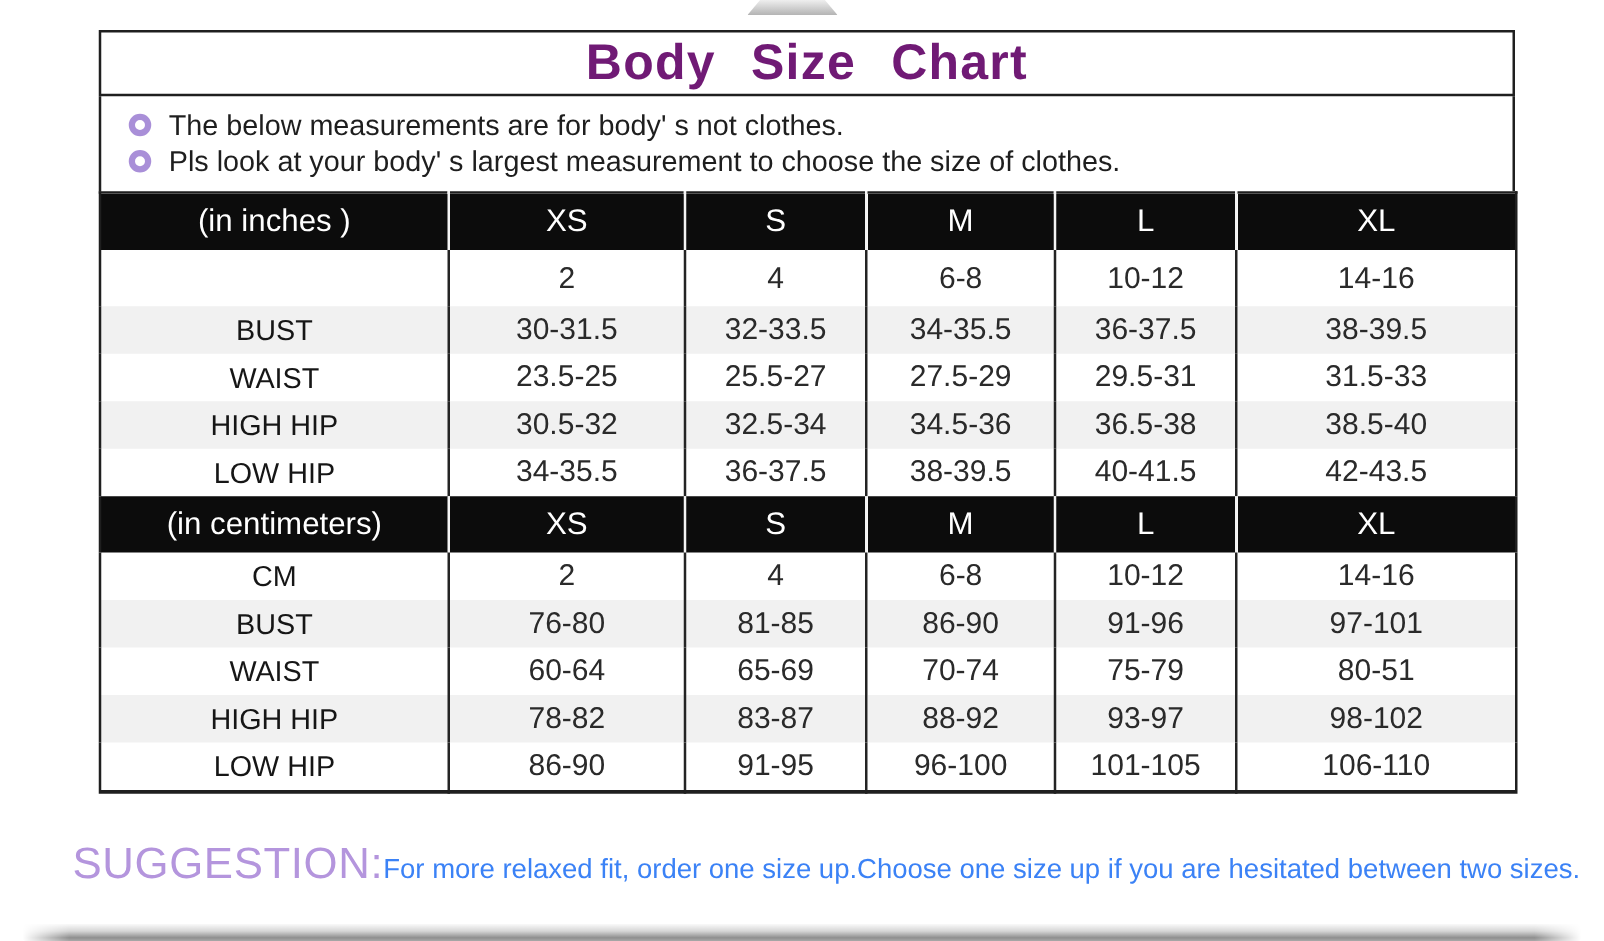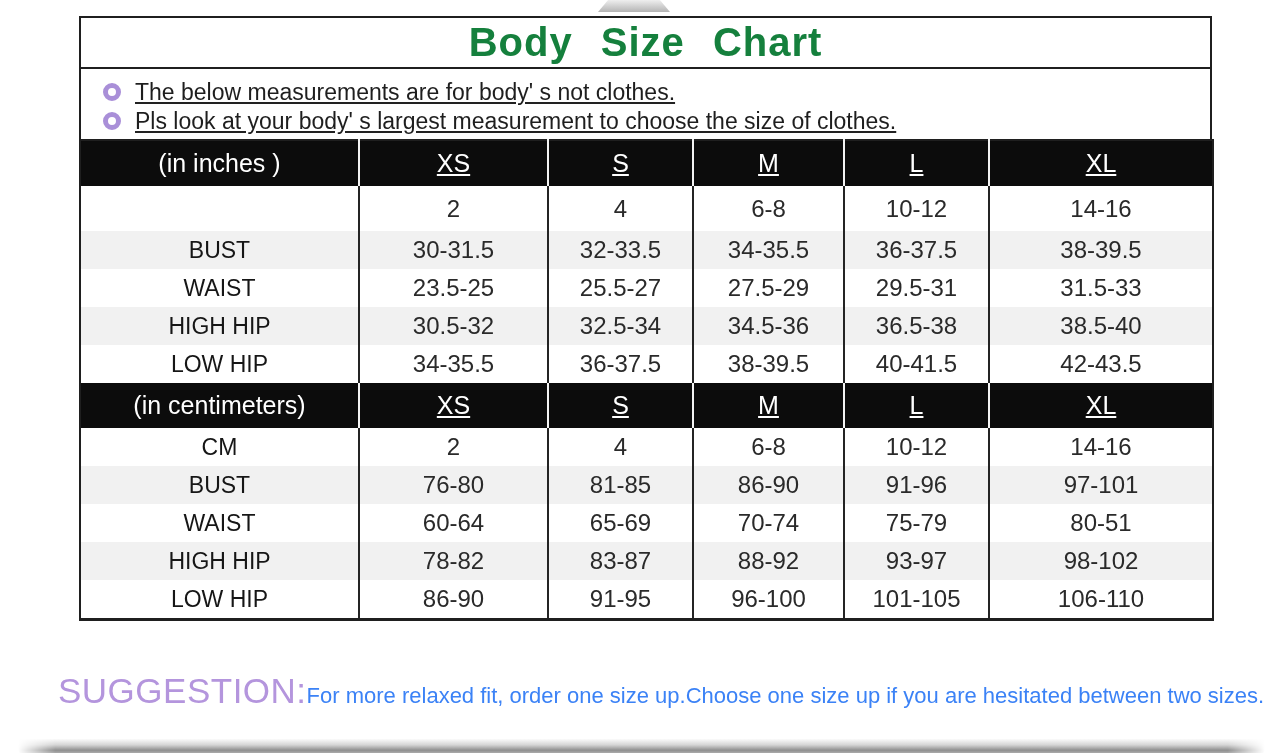"Body Size Chart" .title-box { color: #15803d -> #701a75; margin-top: none -> 8px }
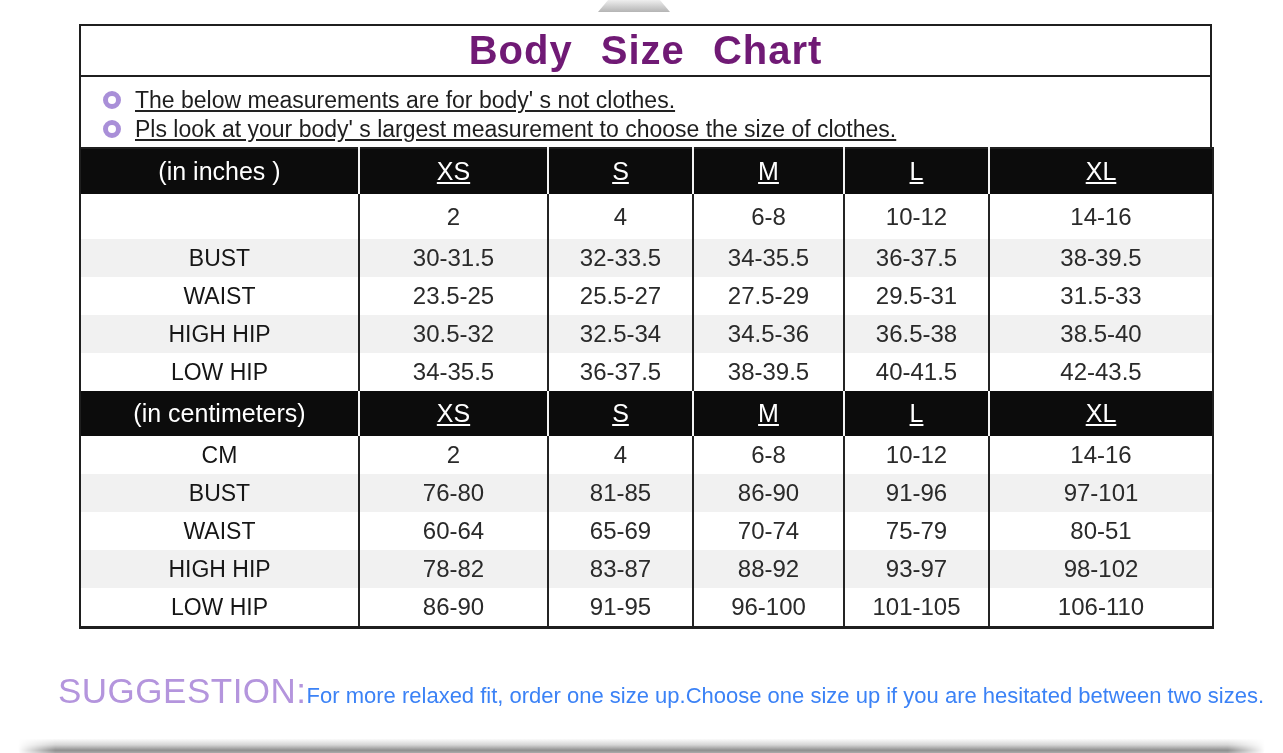"The below measurements are for" .notes-box { padding: 9px 6px 4px 16px -> 9px 6px 10px 16px; text-decoration: underline -> none }
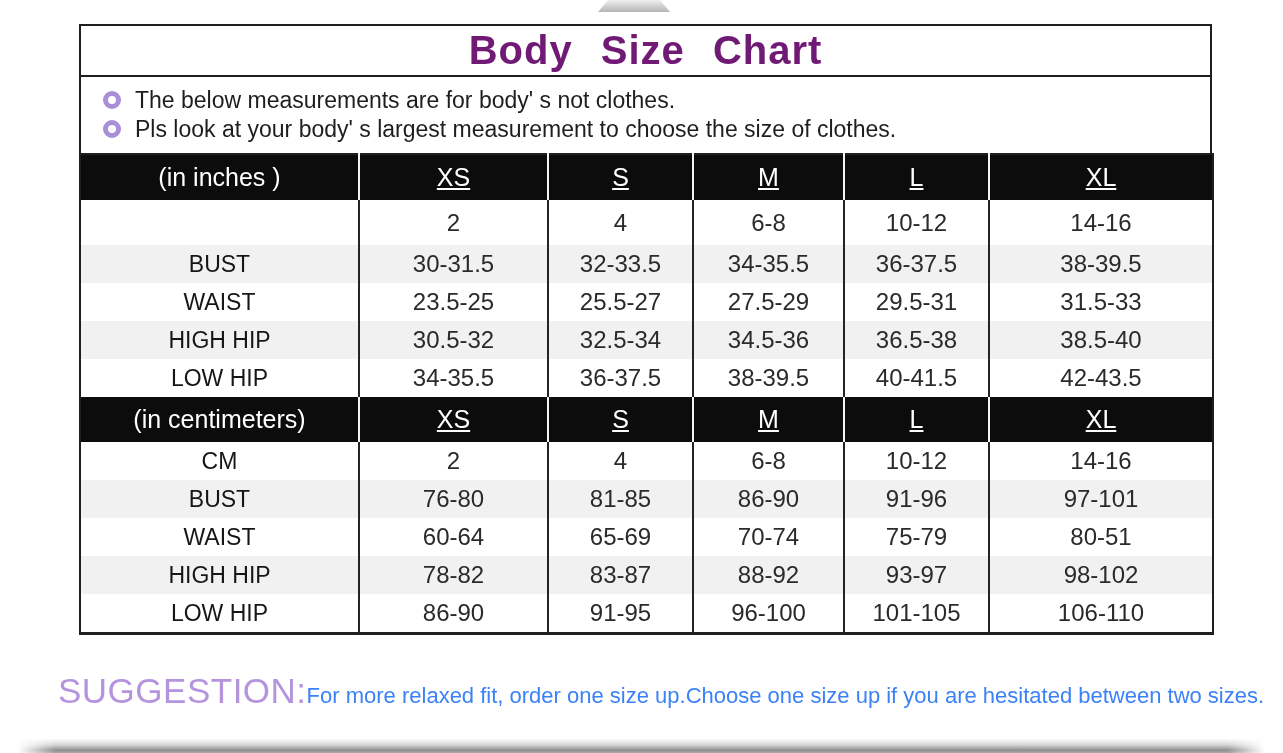"XS" tr.hdr td + td { text-decoration: underline -> none }
